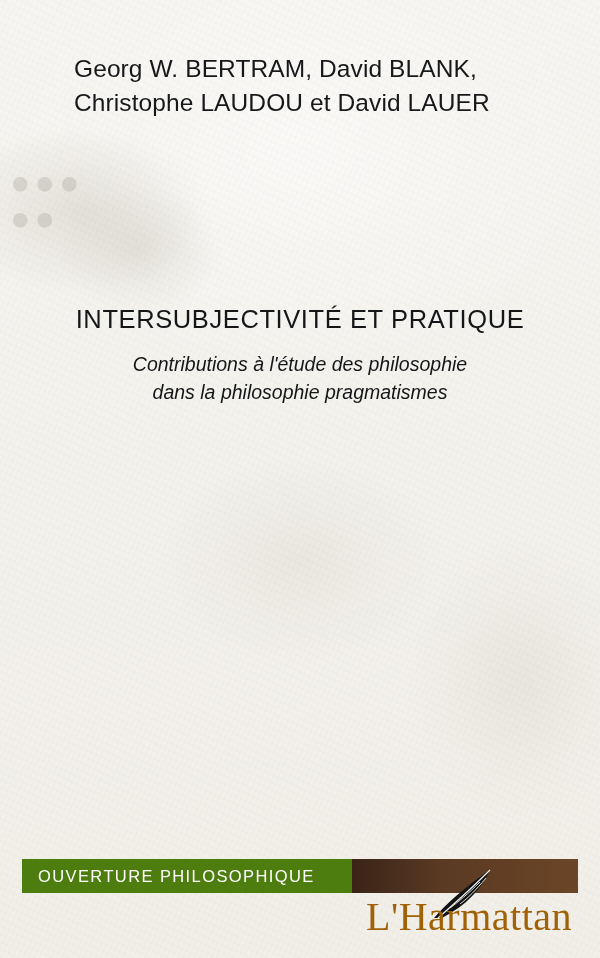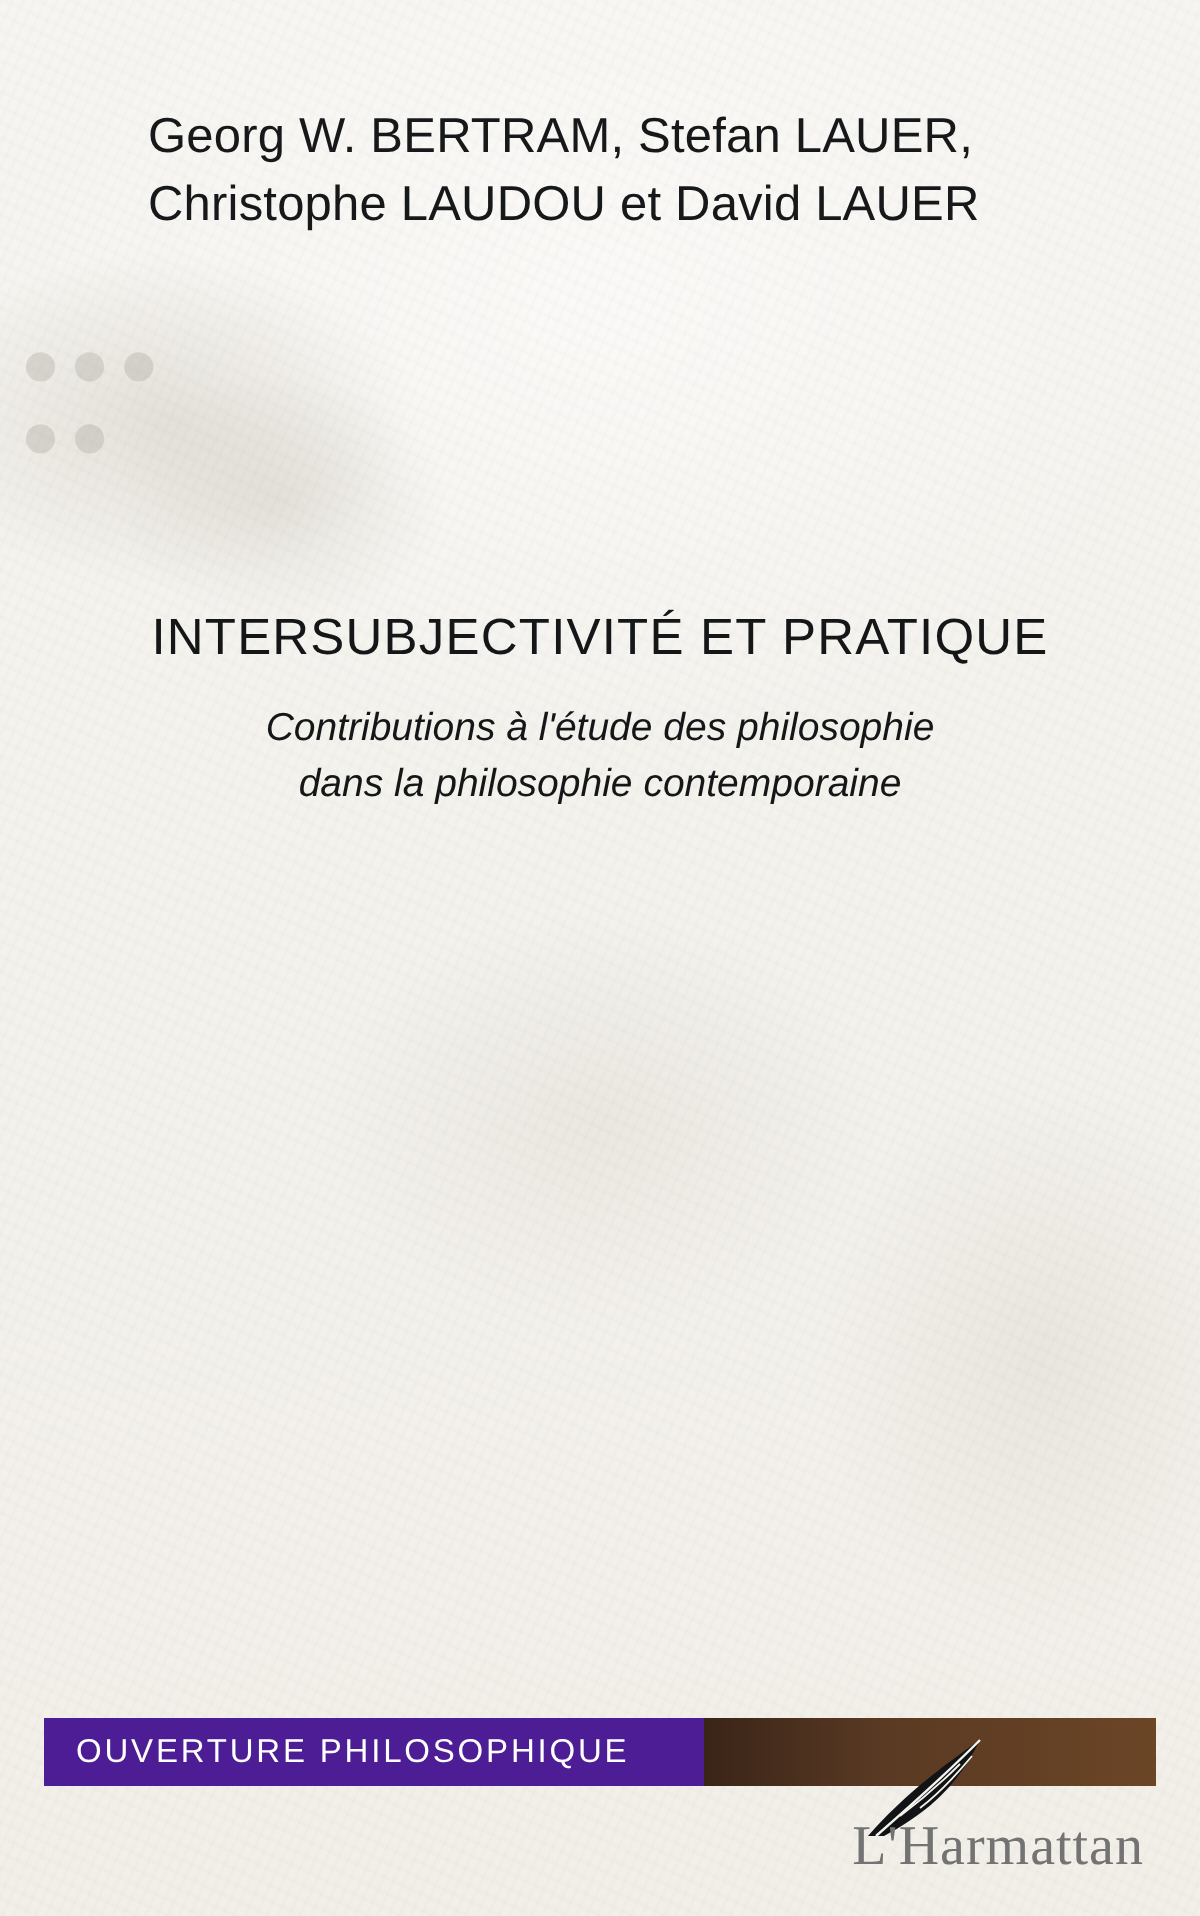"Georg W. BERTRAM, Stefan LAUER," span.ln { text: Stefan LAUER -> David BLANK }
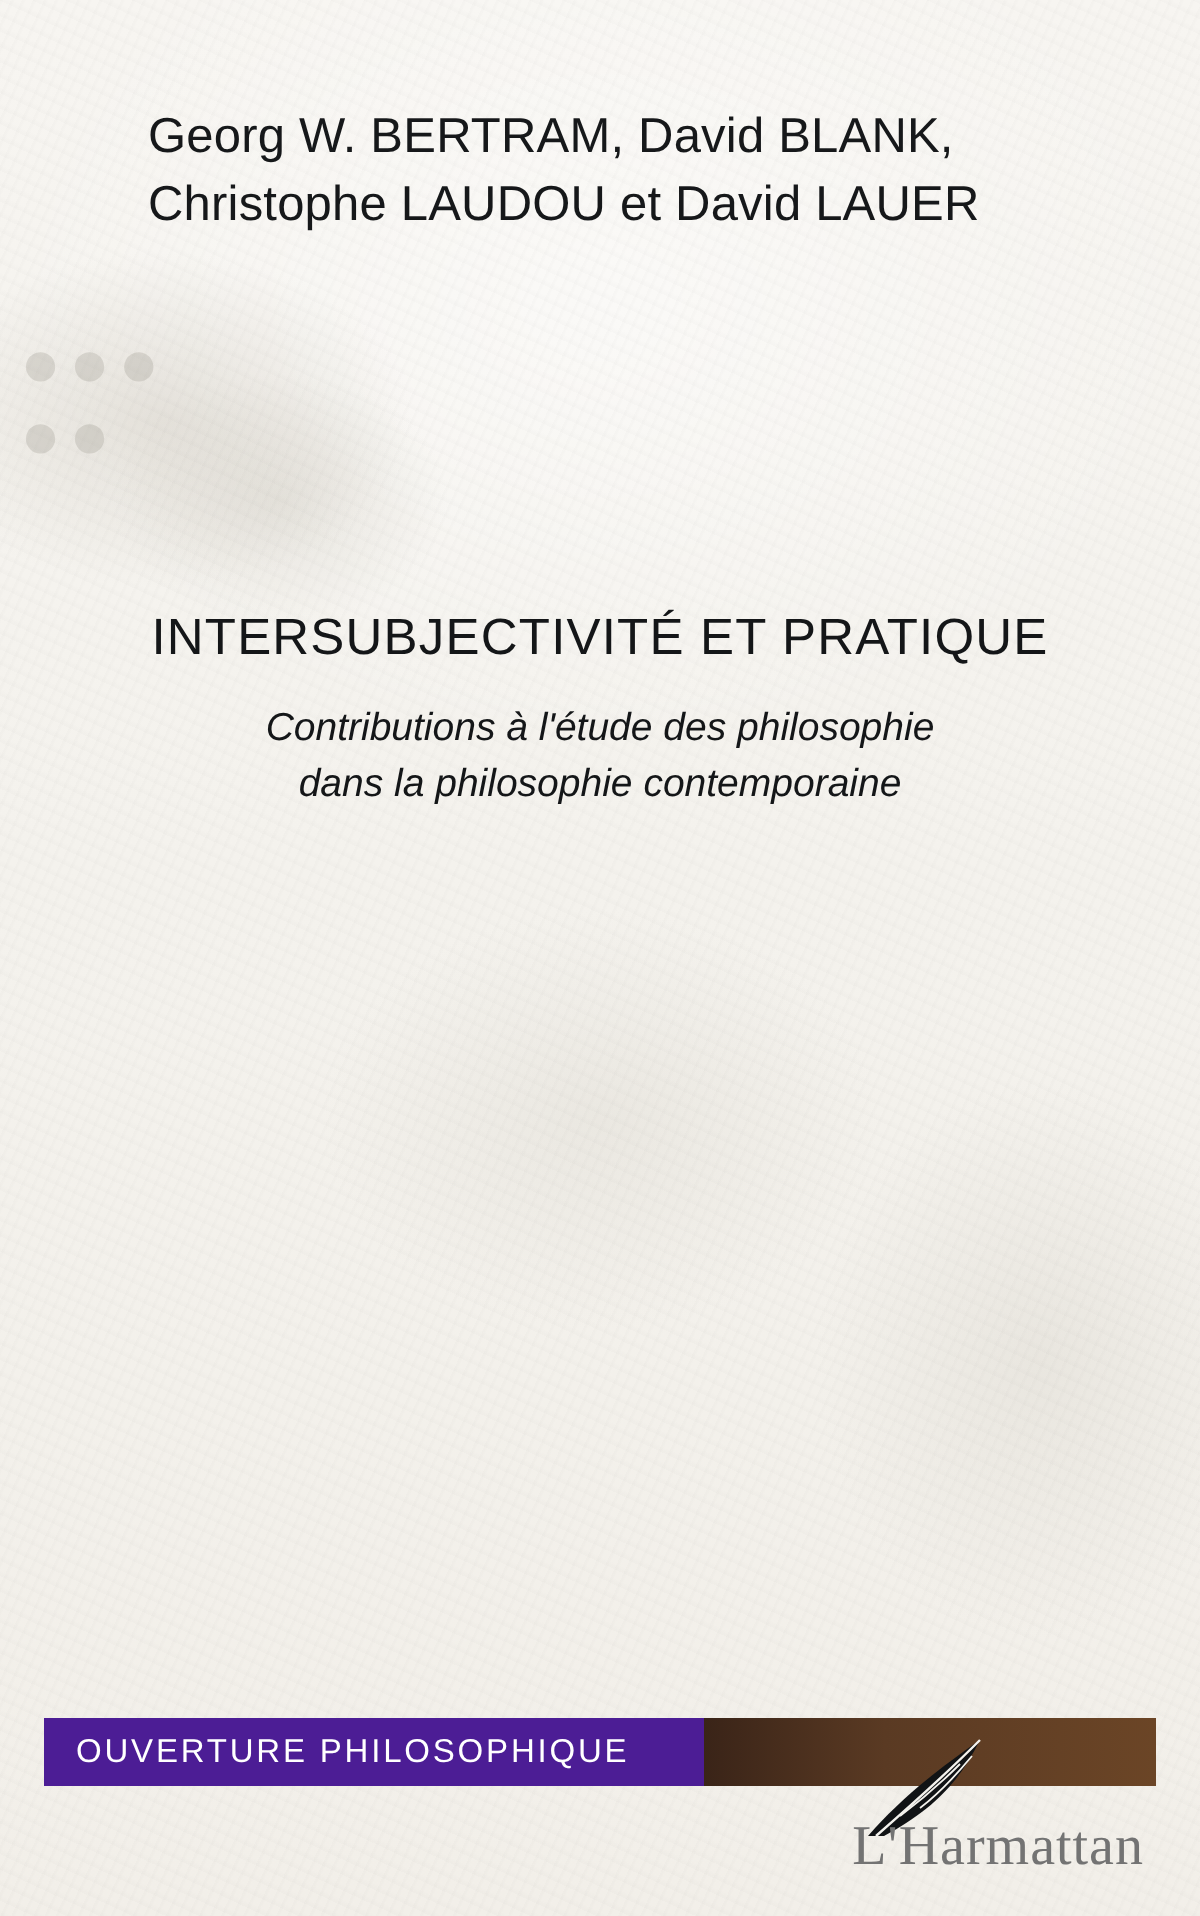"dans la philosophie contemporaine" span.sl { text: contemporaine -> pragmatismes }
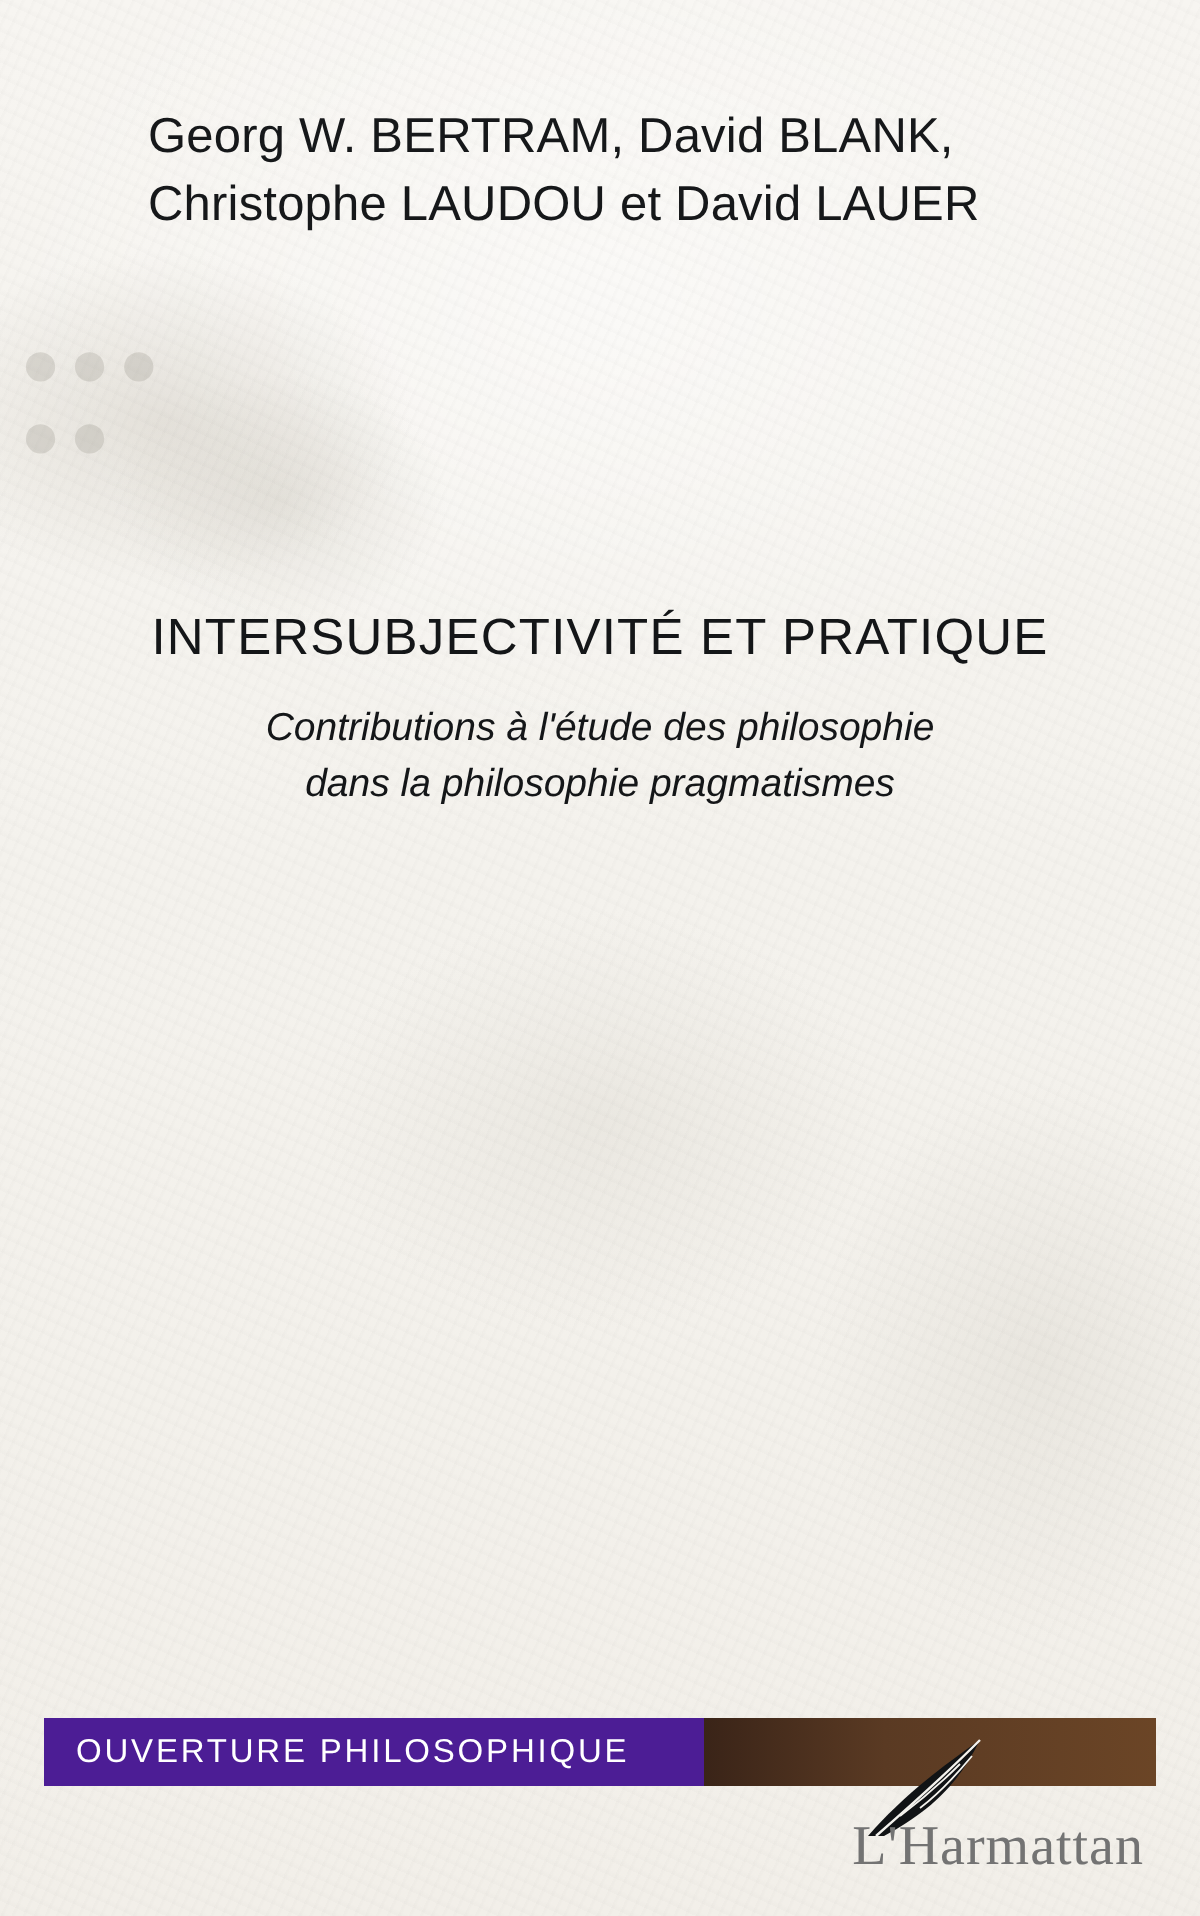"OUVERTURE PHILOSOPHIQUE" .series-band { background: #4c1d95 -> #4d7c0f }
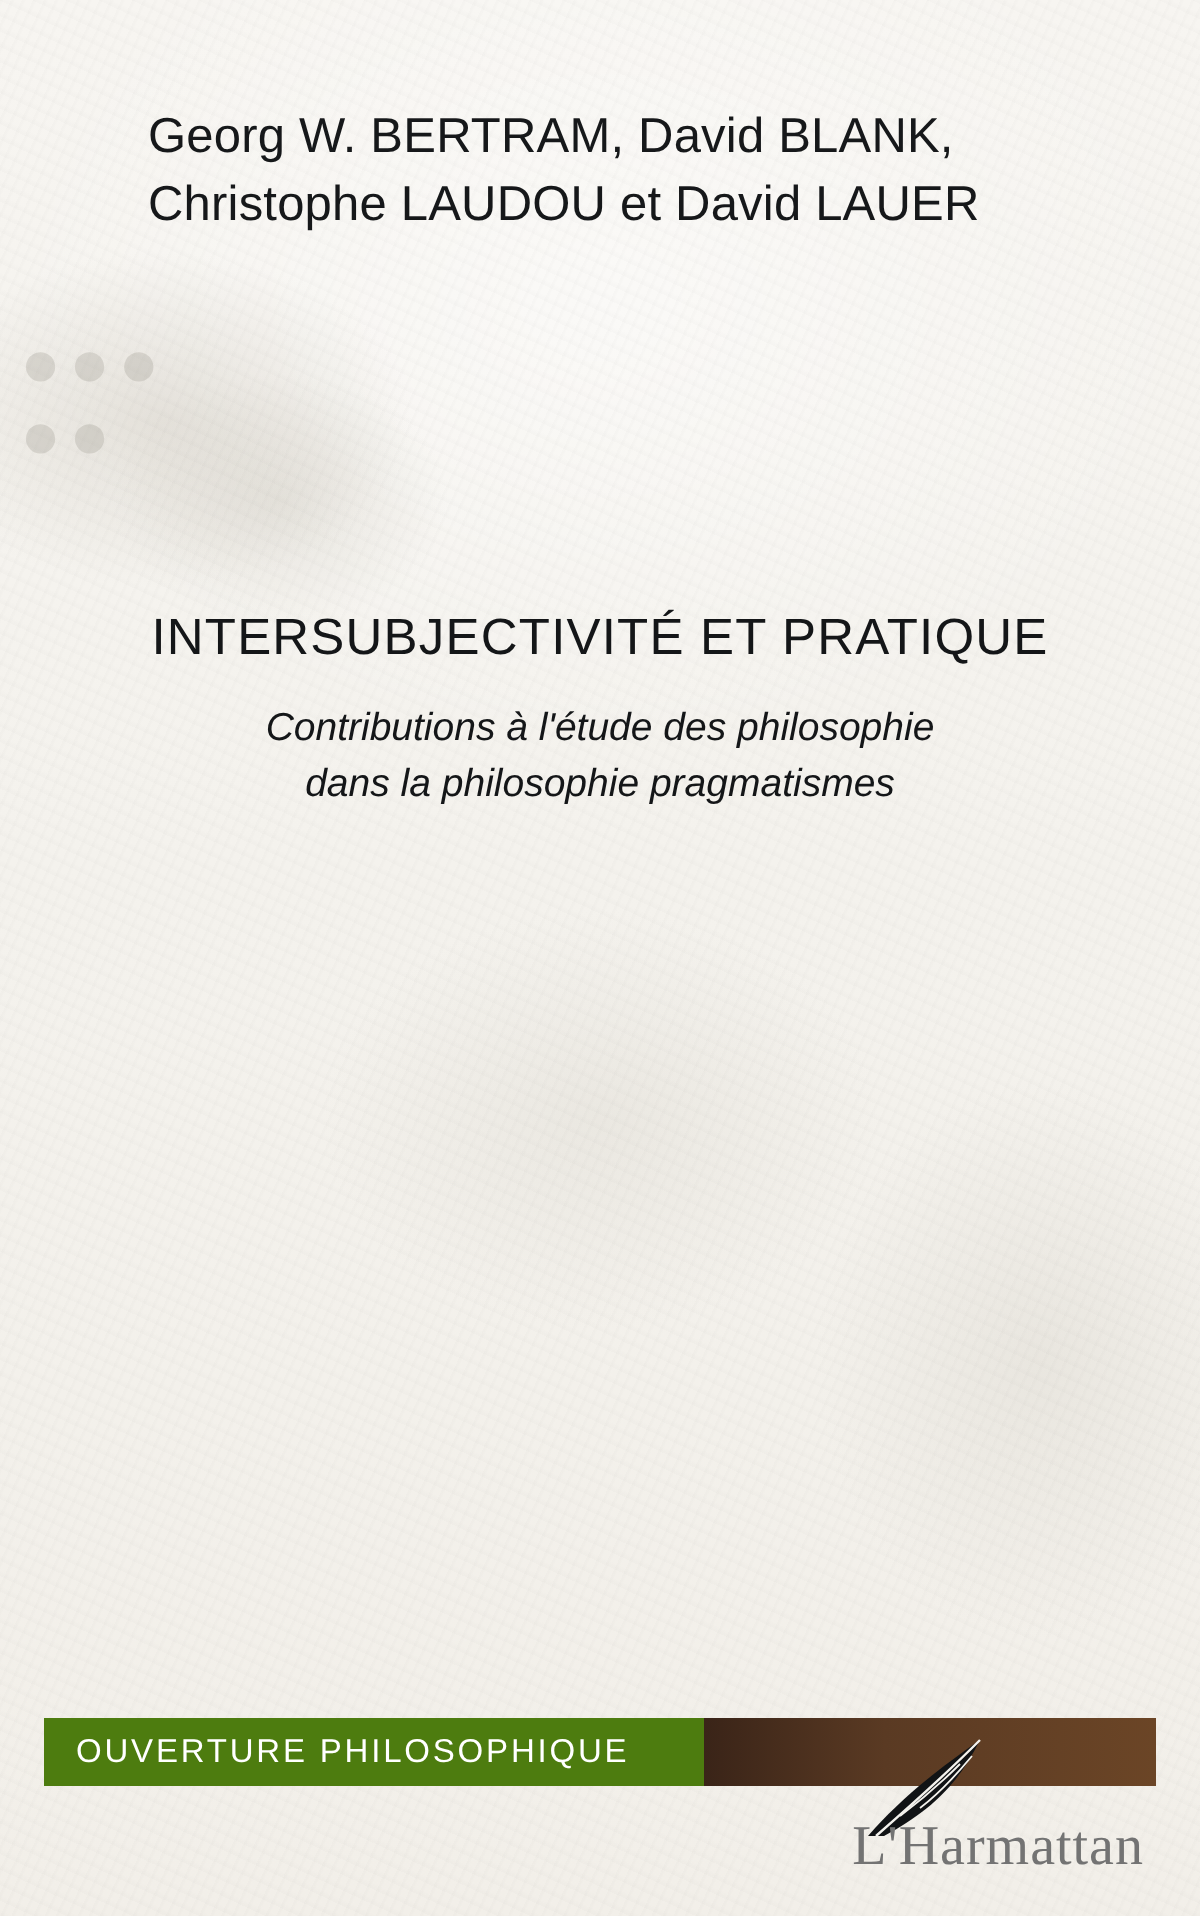"L'Harmattan" .pub-name { color: #737373 -> #a16207; font-size: 28px -> 40px }
